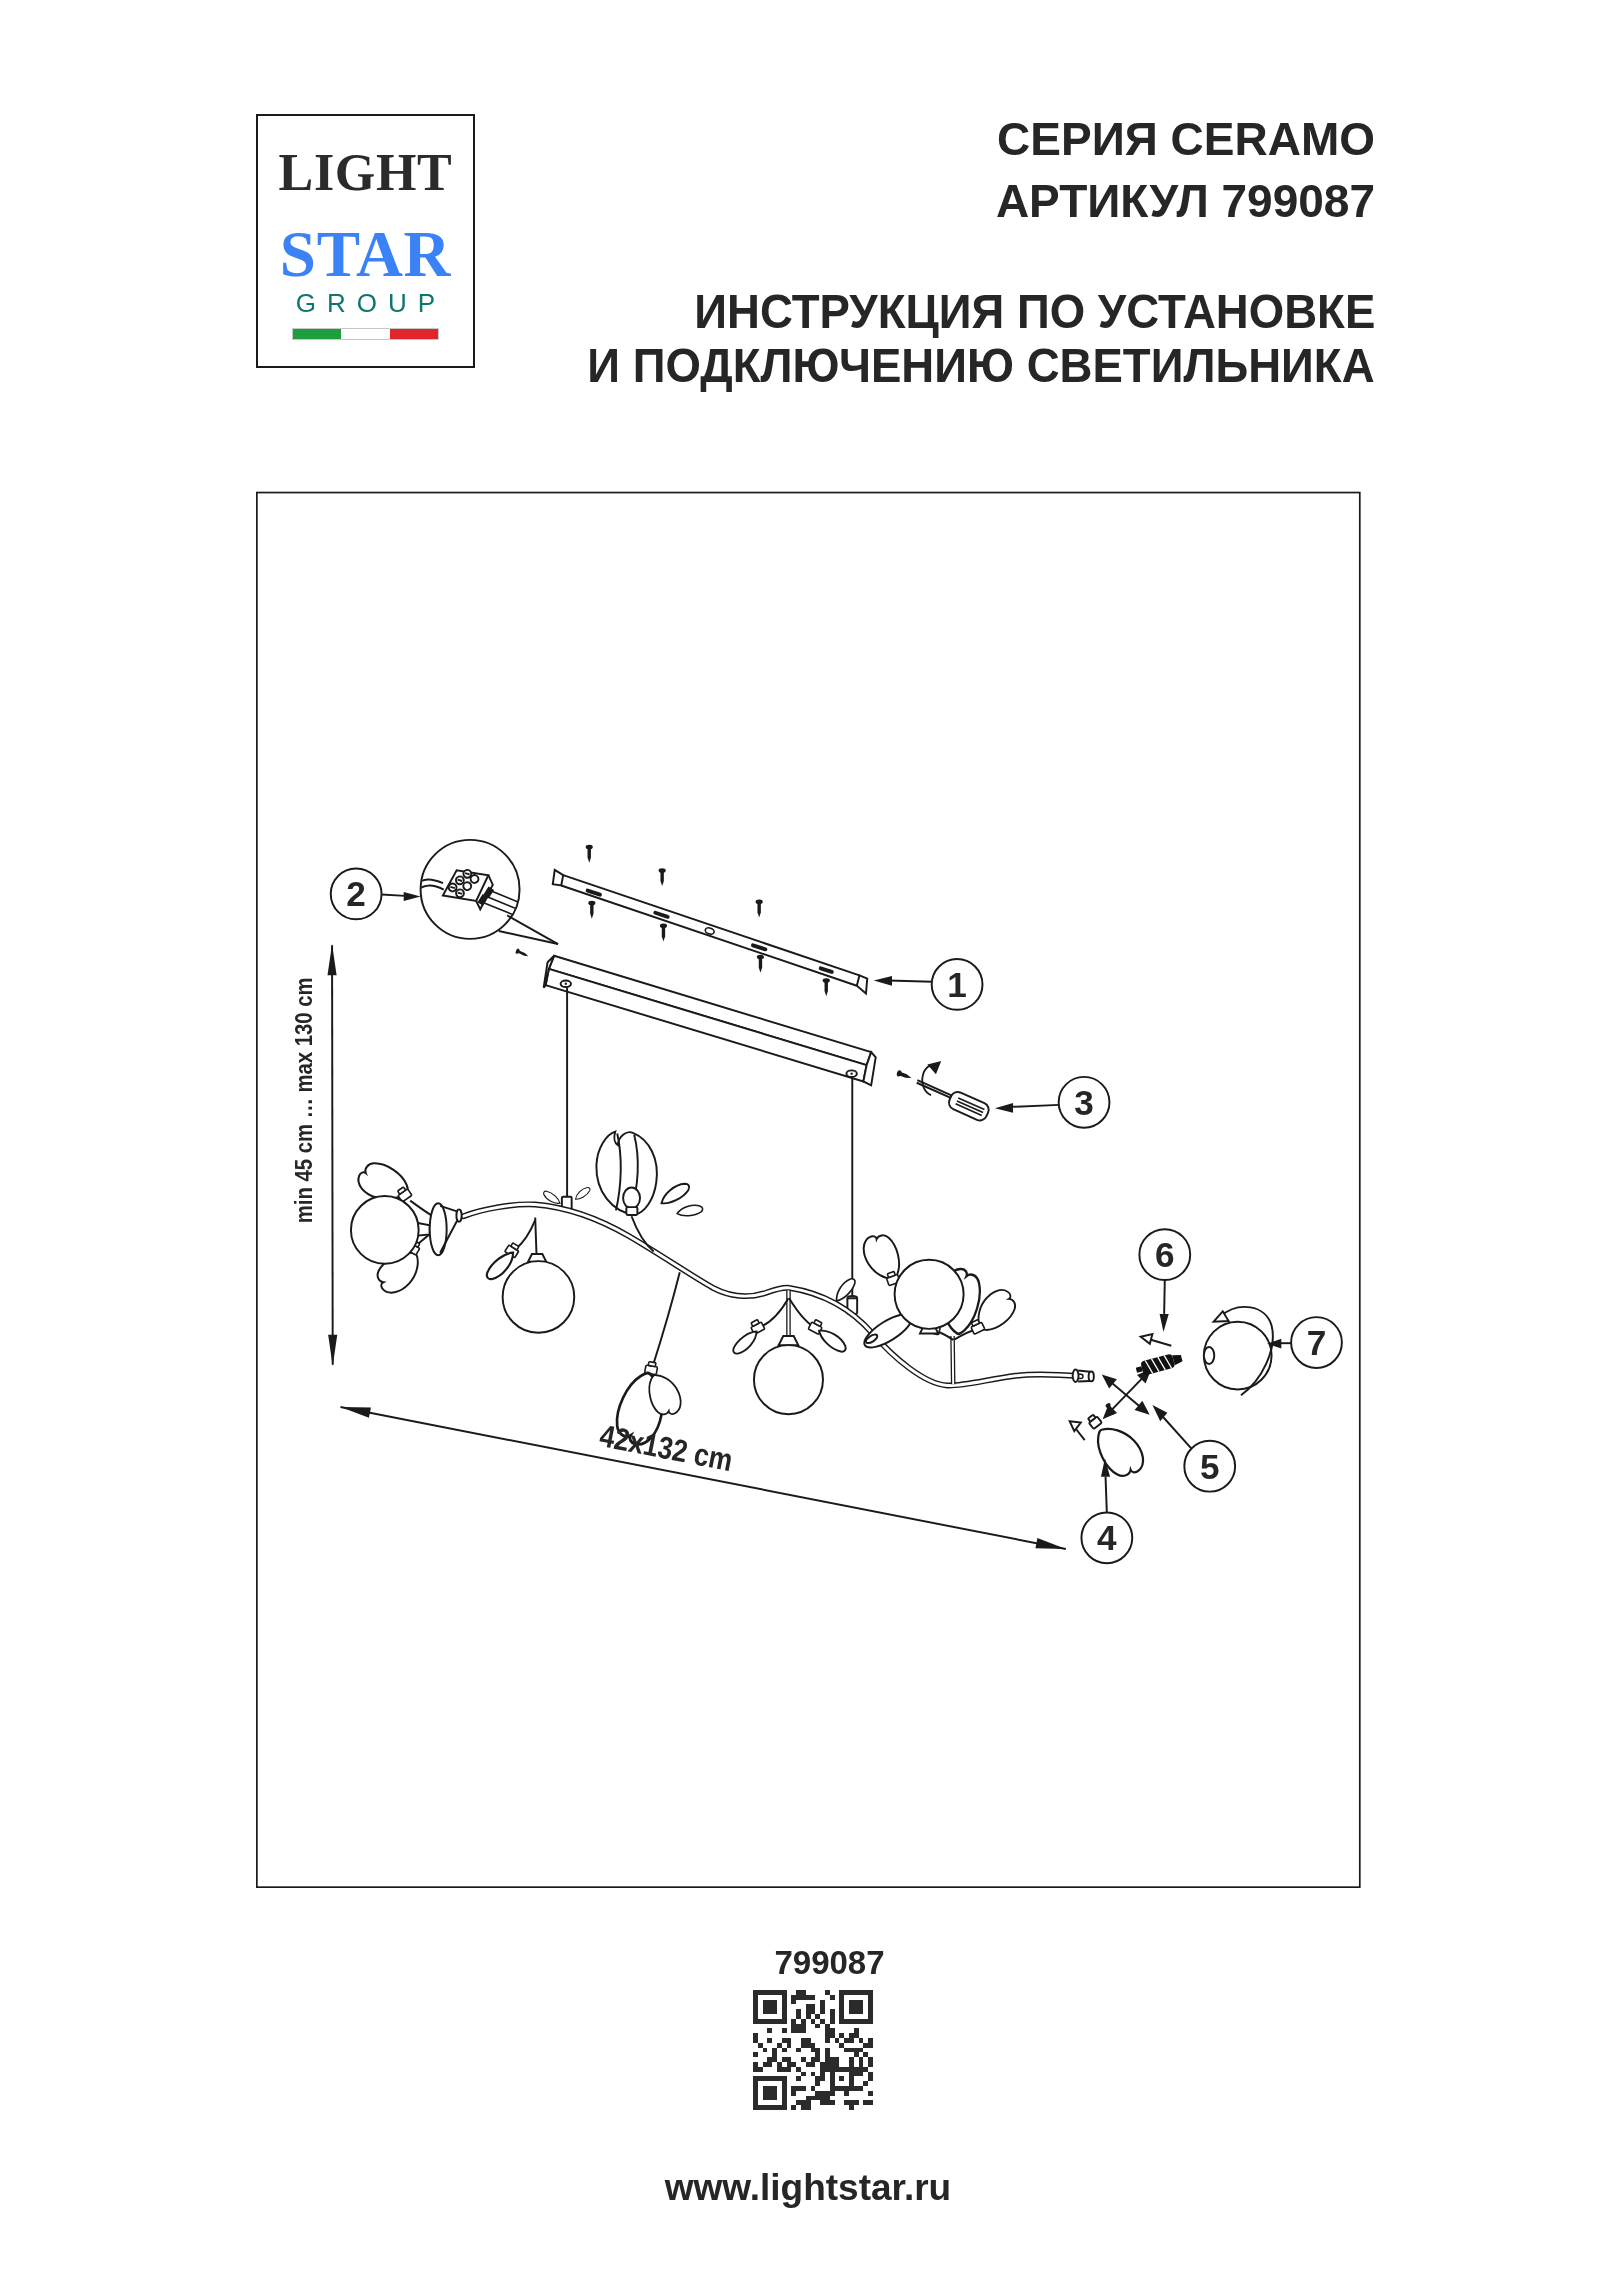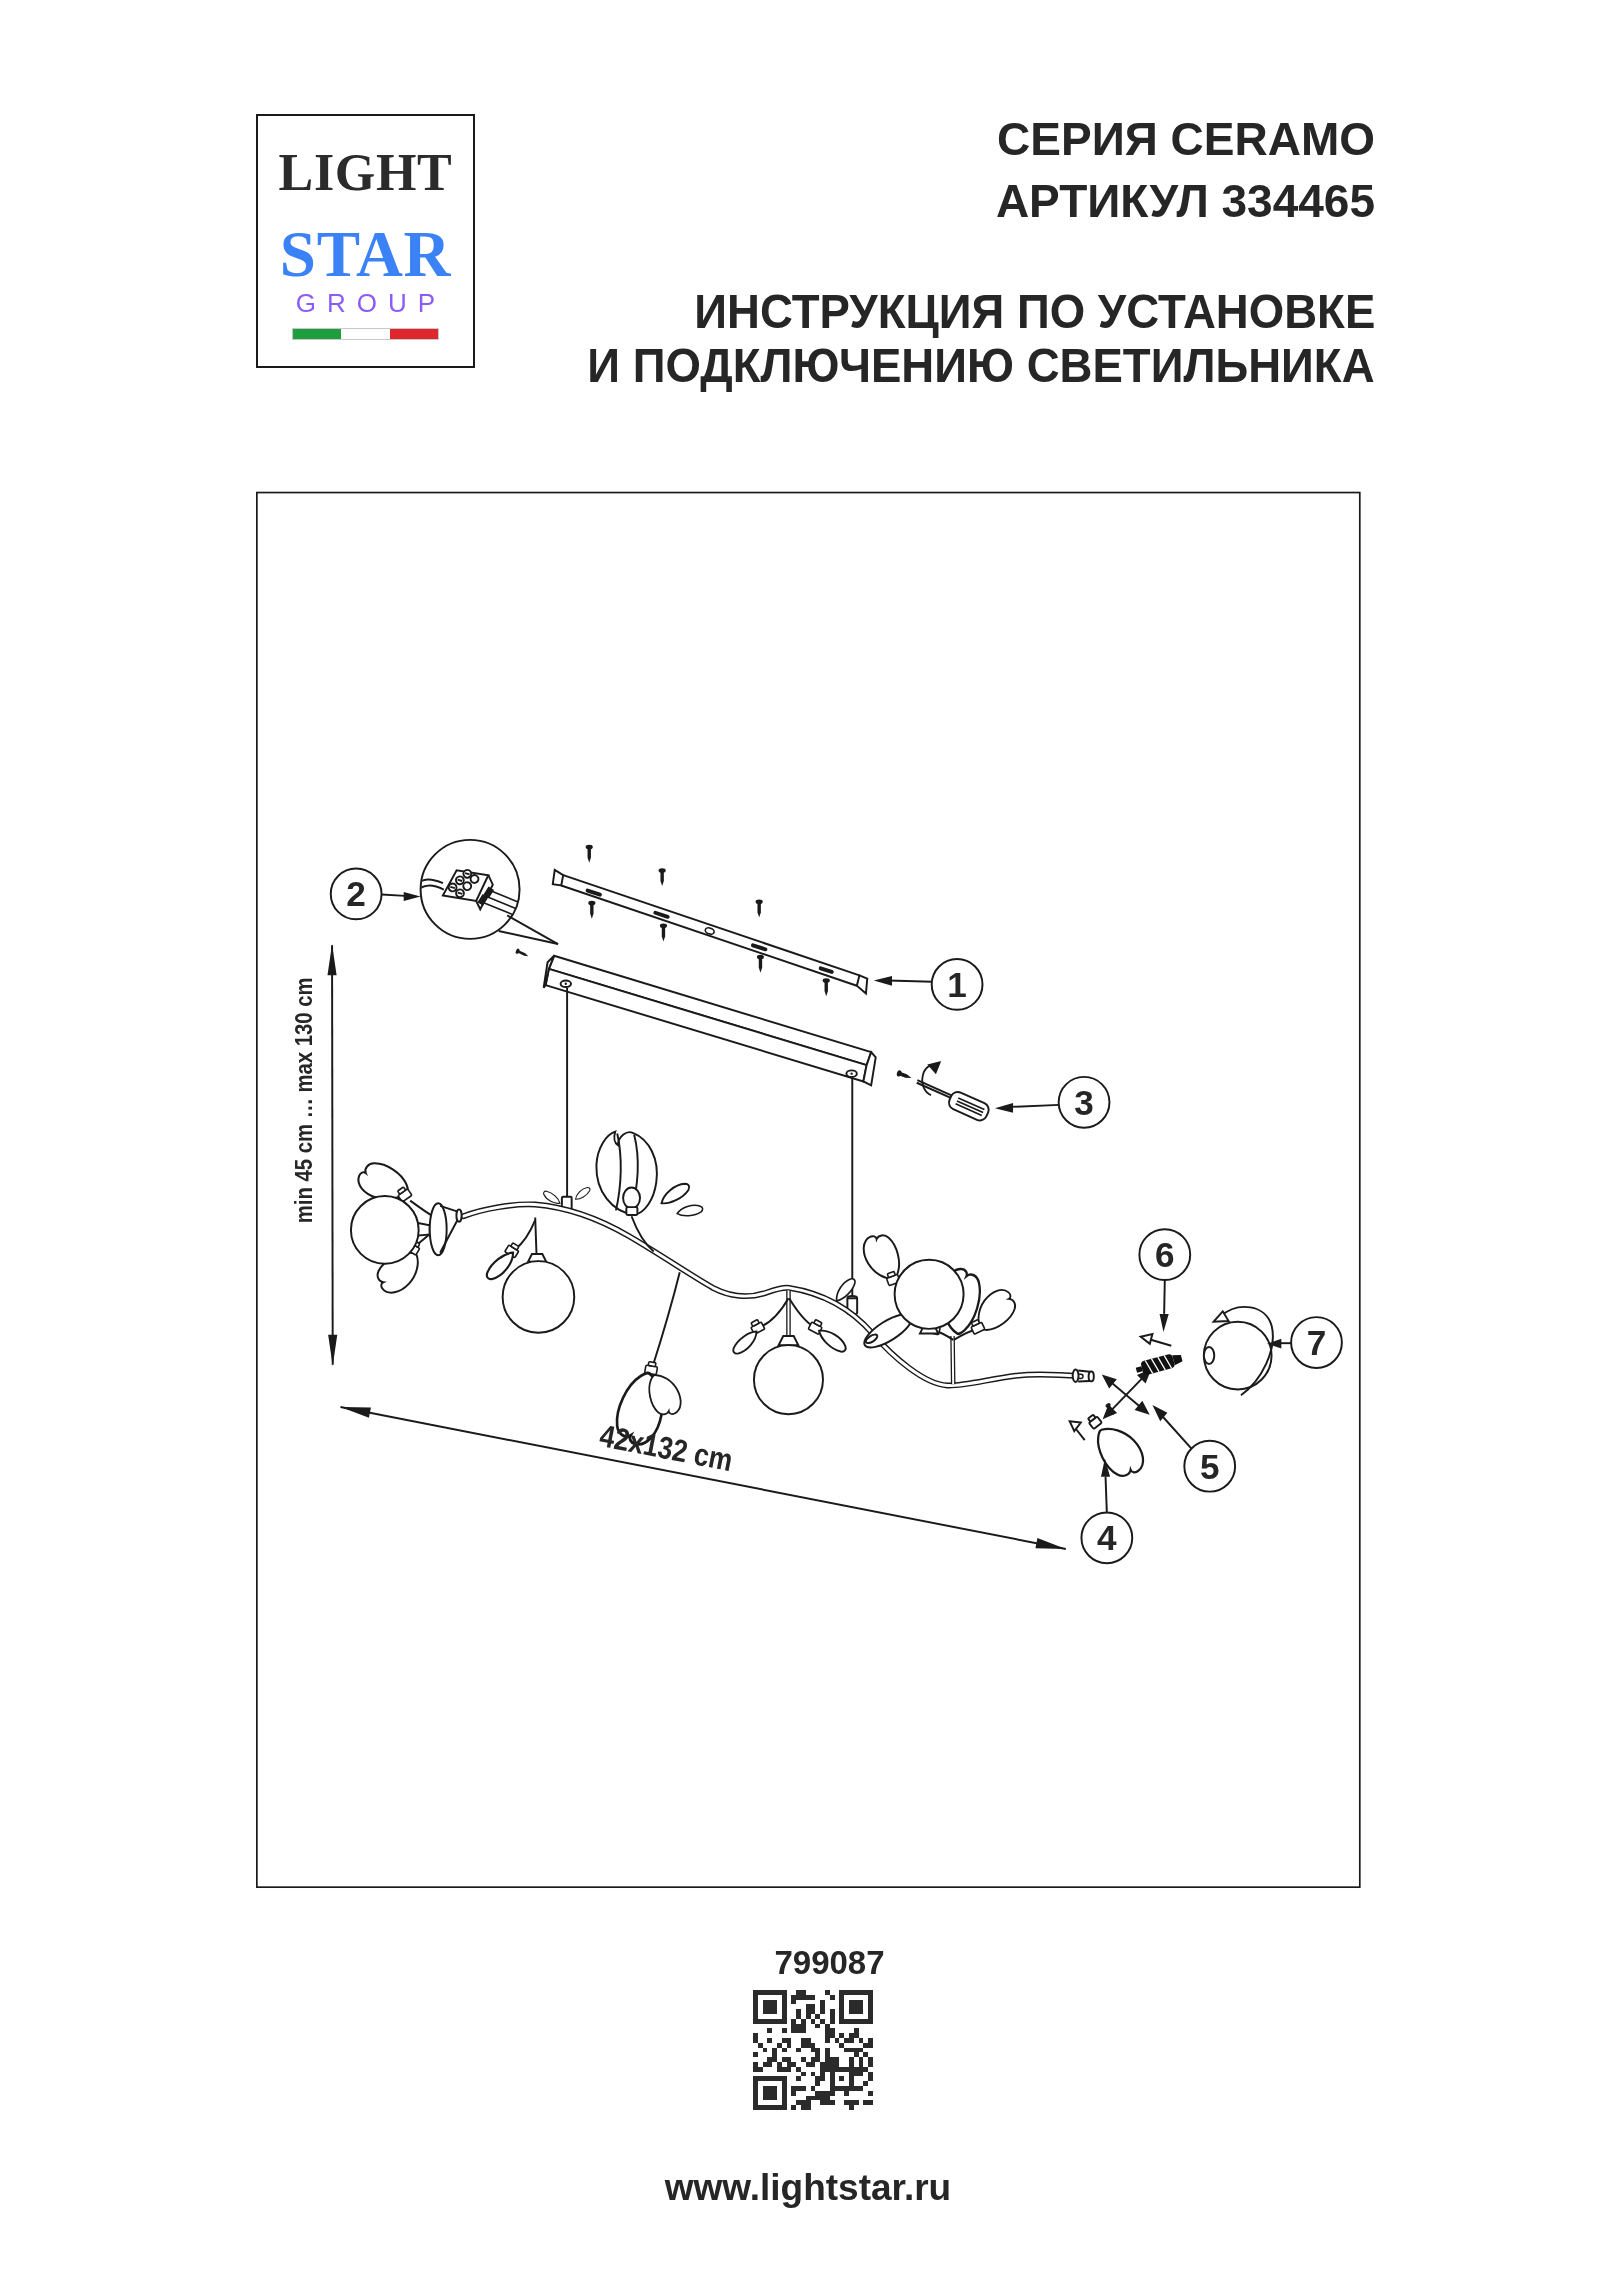"АРТИКУЛ 334465" div.hdr { text: 334465 -> 799087 }
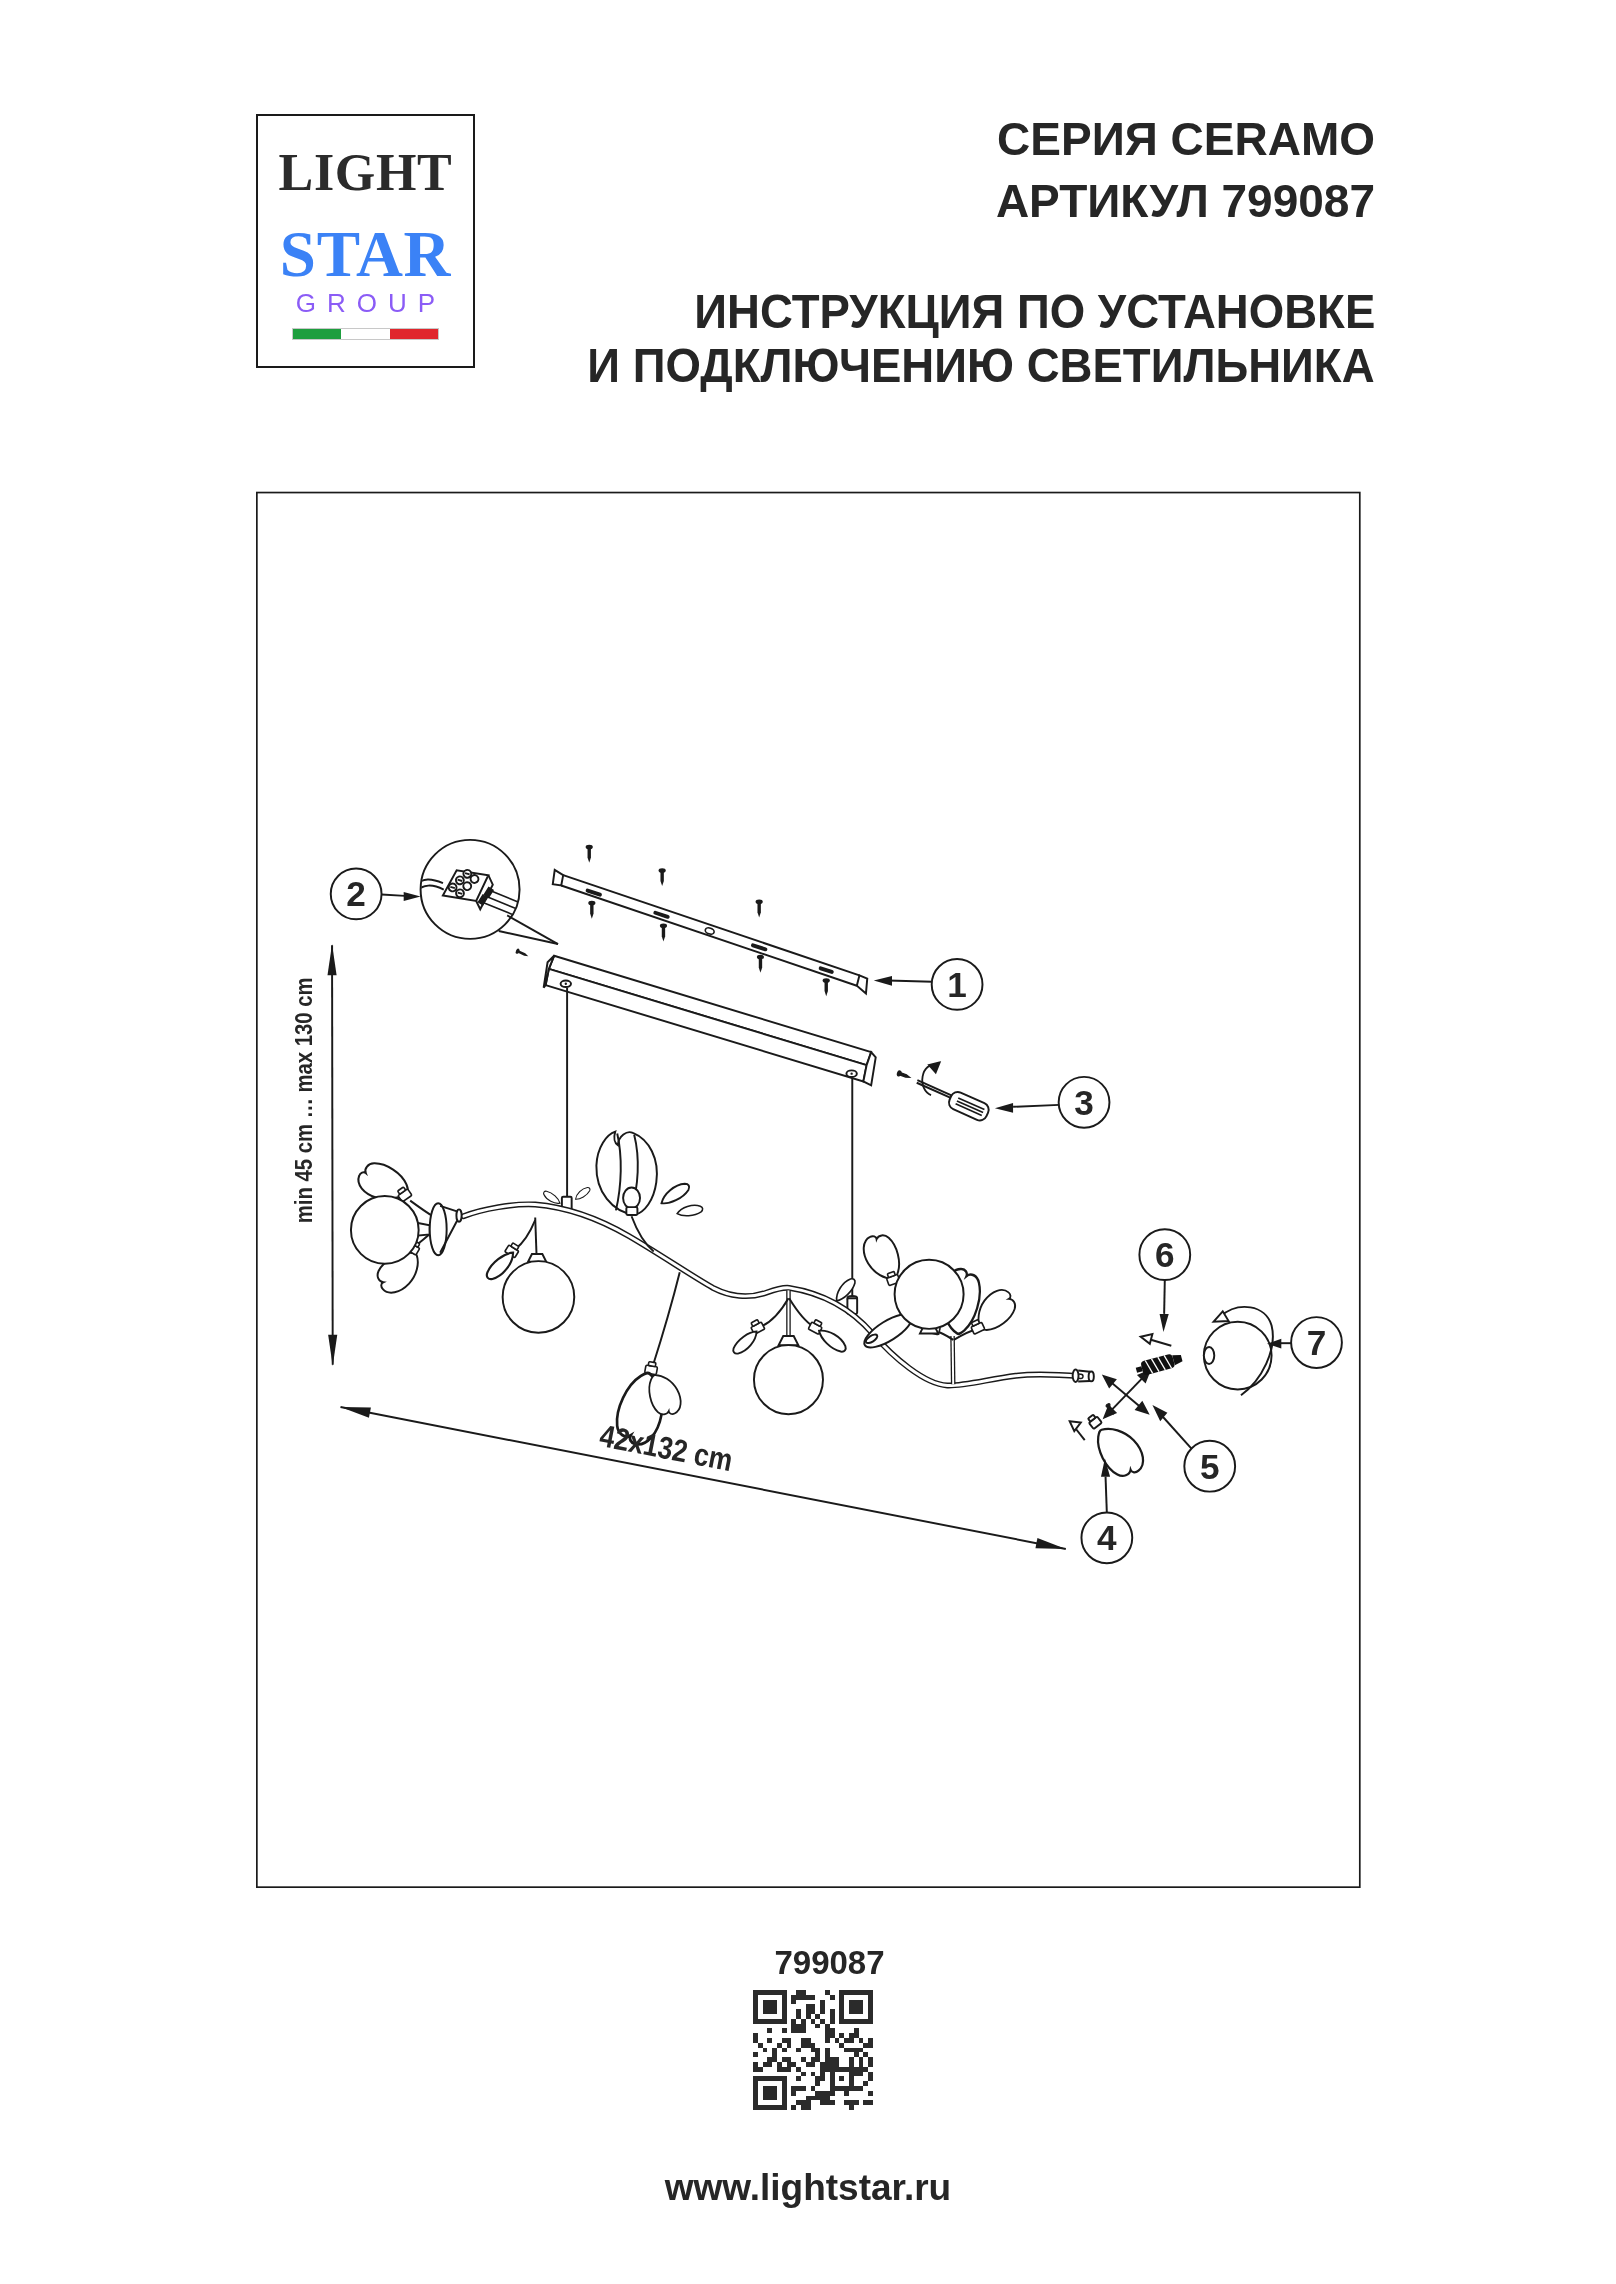"GROUP" #logo-group { color: #8b5cf6 -> #0f766e }
